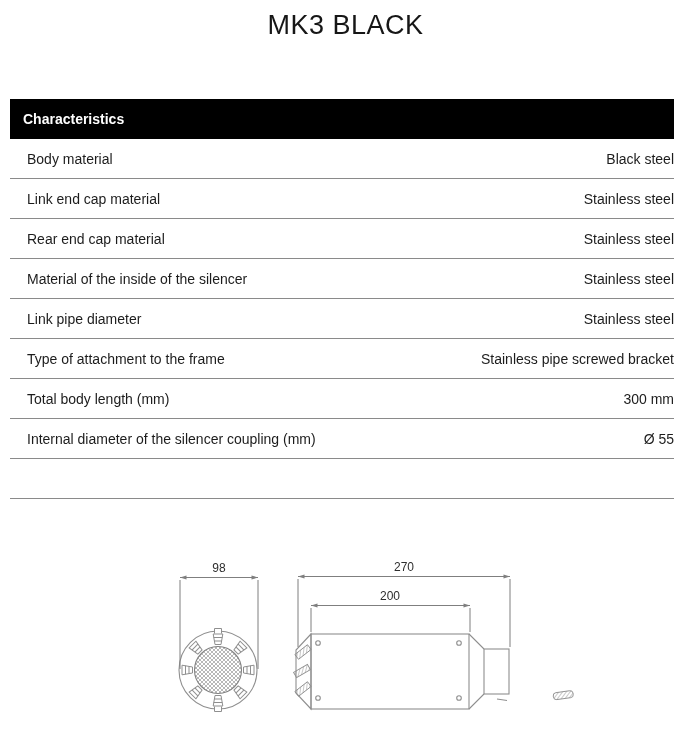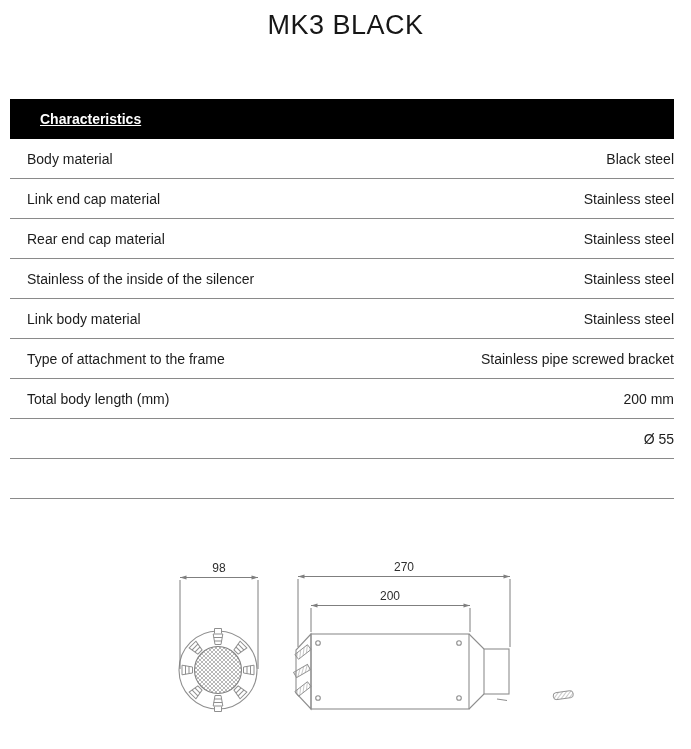"Characteristics" .spec-header { padding-left: 30px -> 13px; text-decoration: underline -> none }
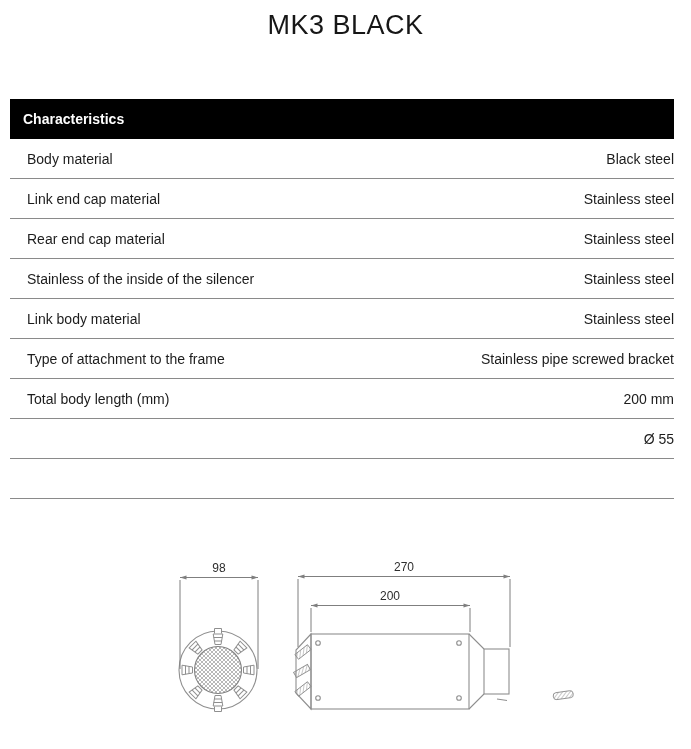"Stainless of the inside of" div.label { text: Stainless -> Material }
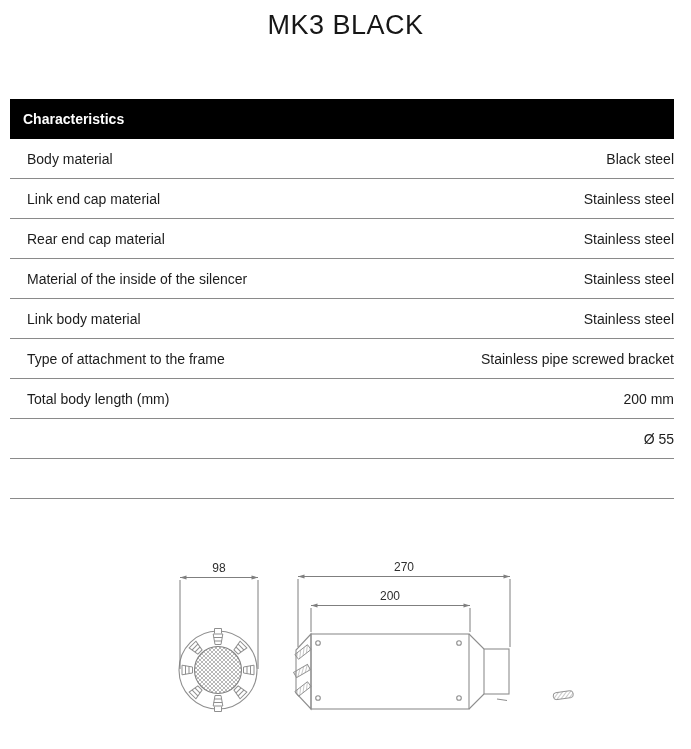"Link body material" div.label { text: body material -> pipe diameter }
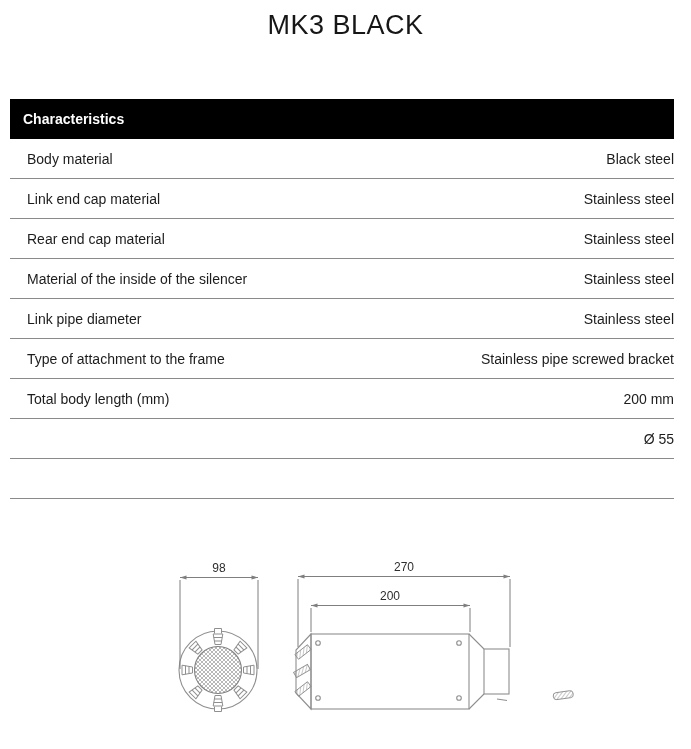"200 mm" div.value { text: 200 -> 300 }
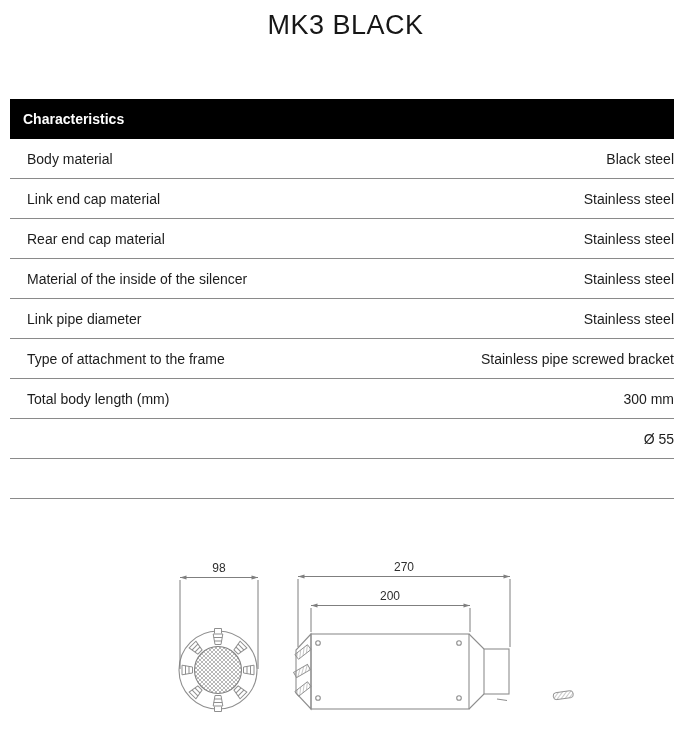"Internal diameter of the silencer" div.label { html: none -> <div>Internal diameter of the silencer coupling (mm)</div> }
